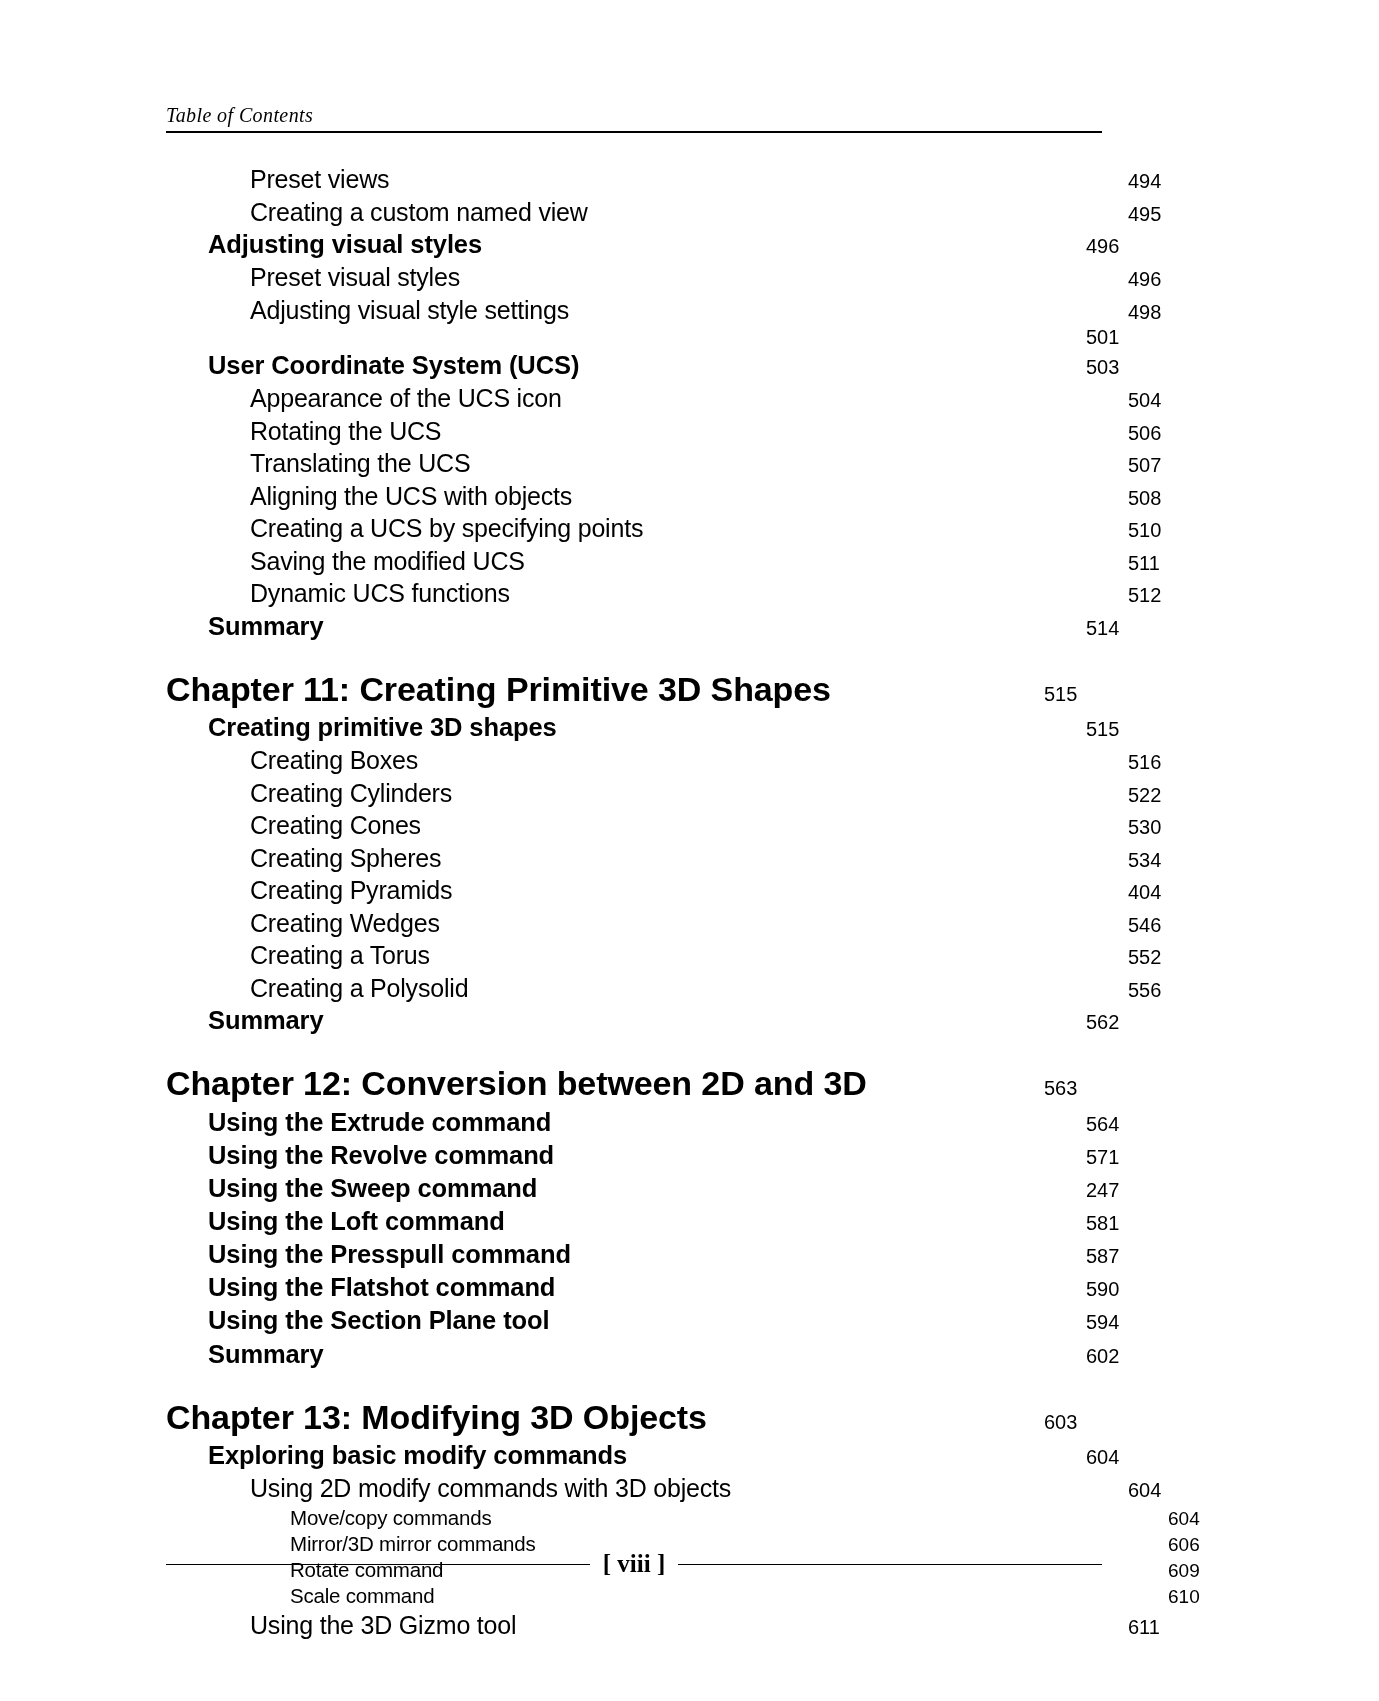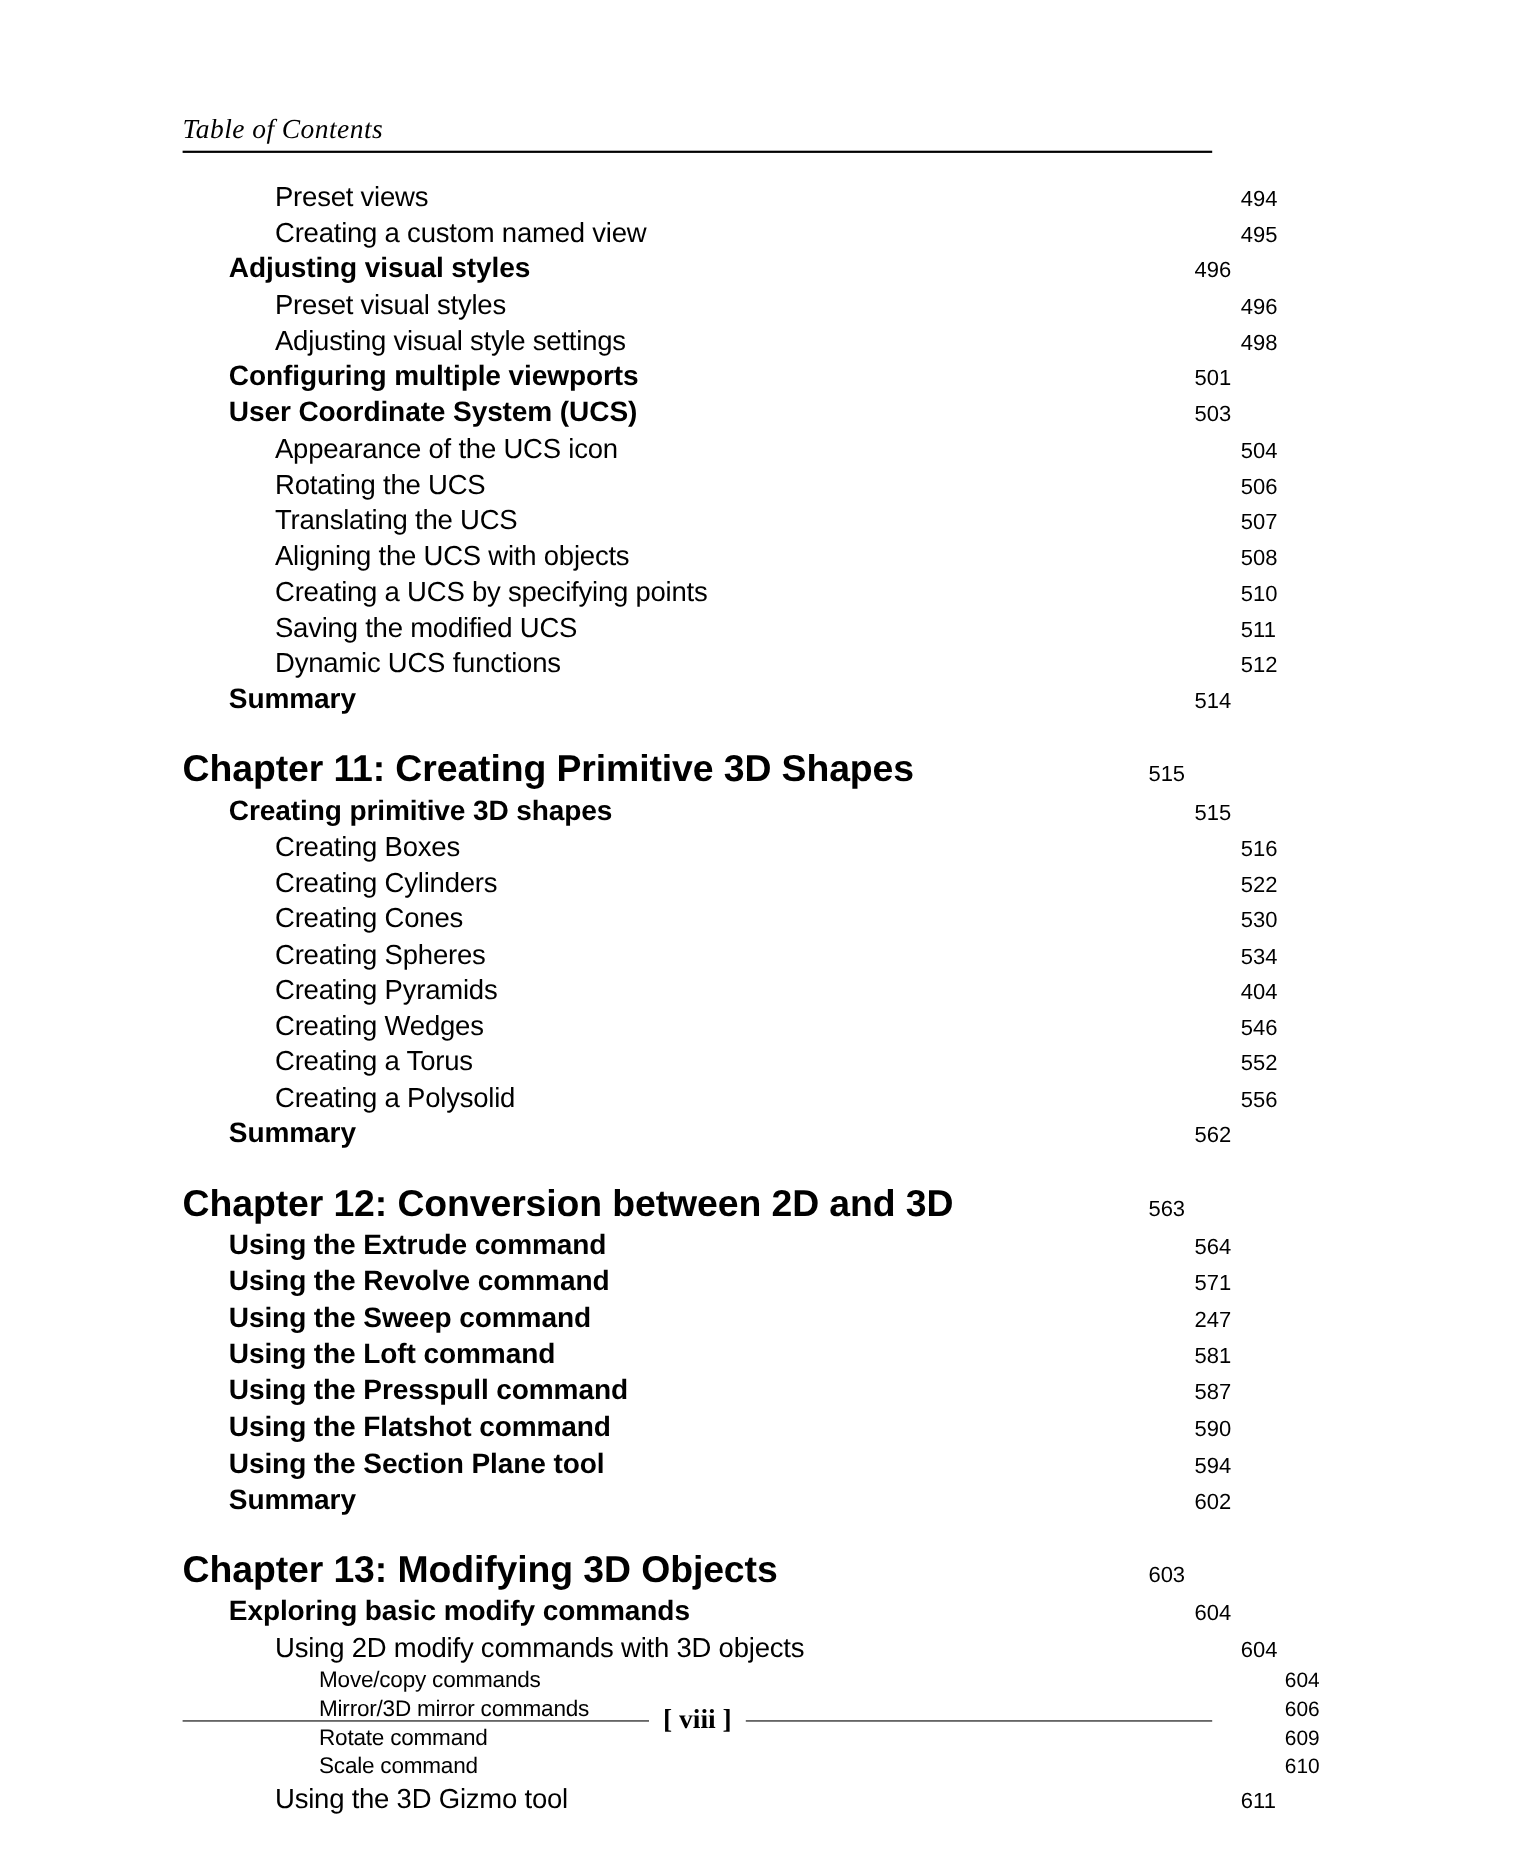"Table of Contents" .header-title { font-size: 25px -> 20px }
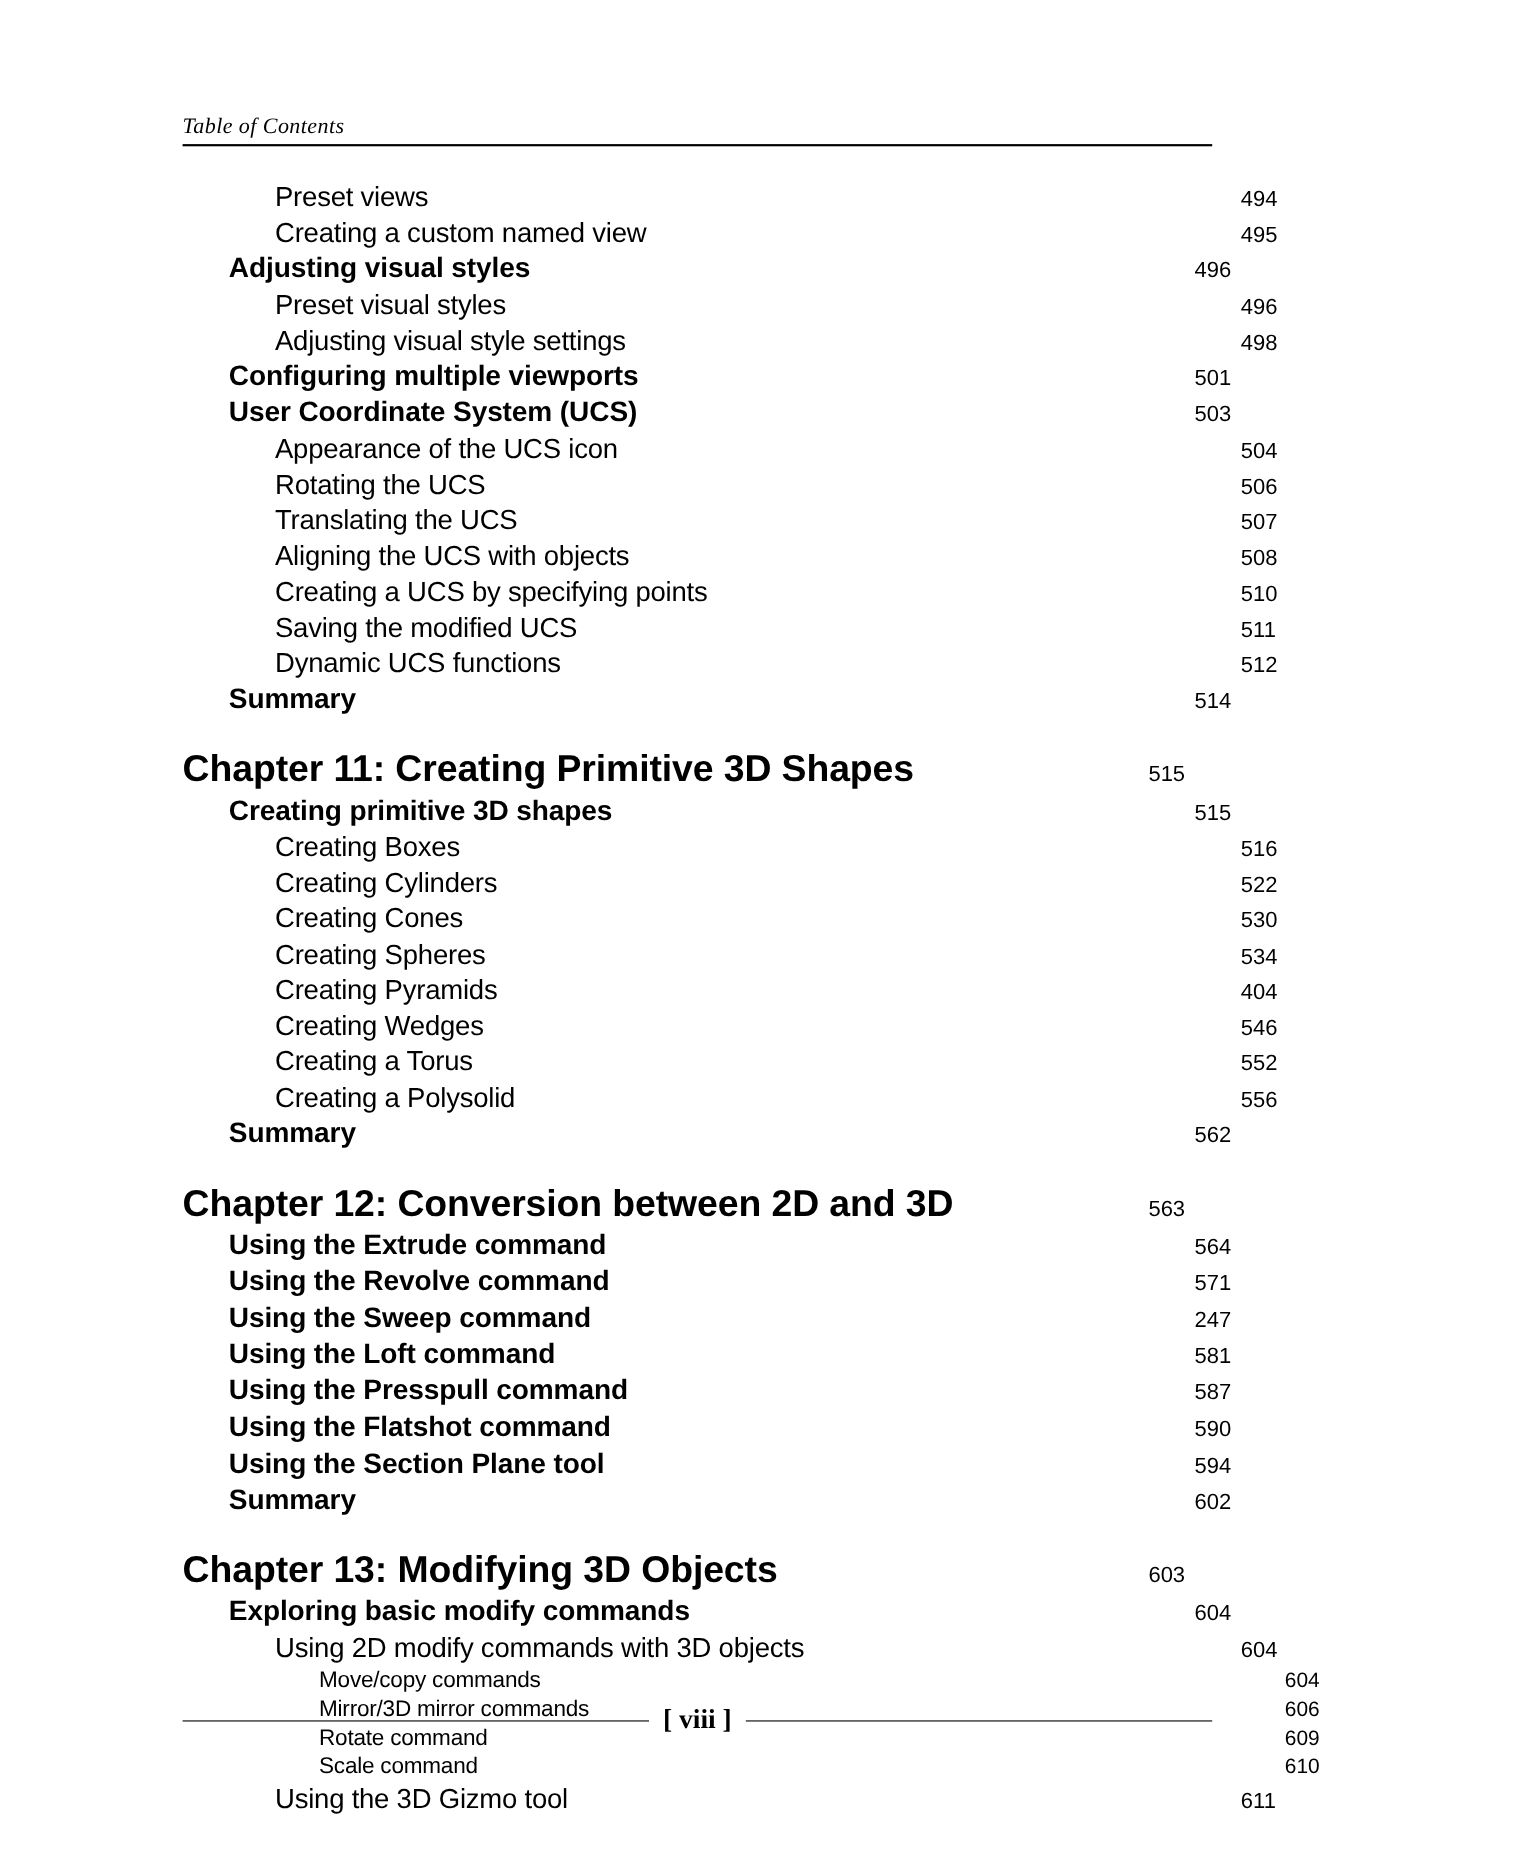"Configuring multiple viewports" span.toc-label { html: <span>Configuring multiple viewports</span> -> none }
